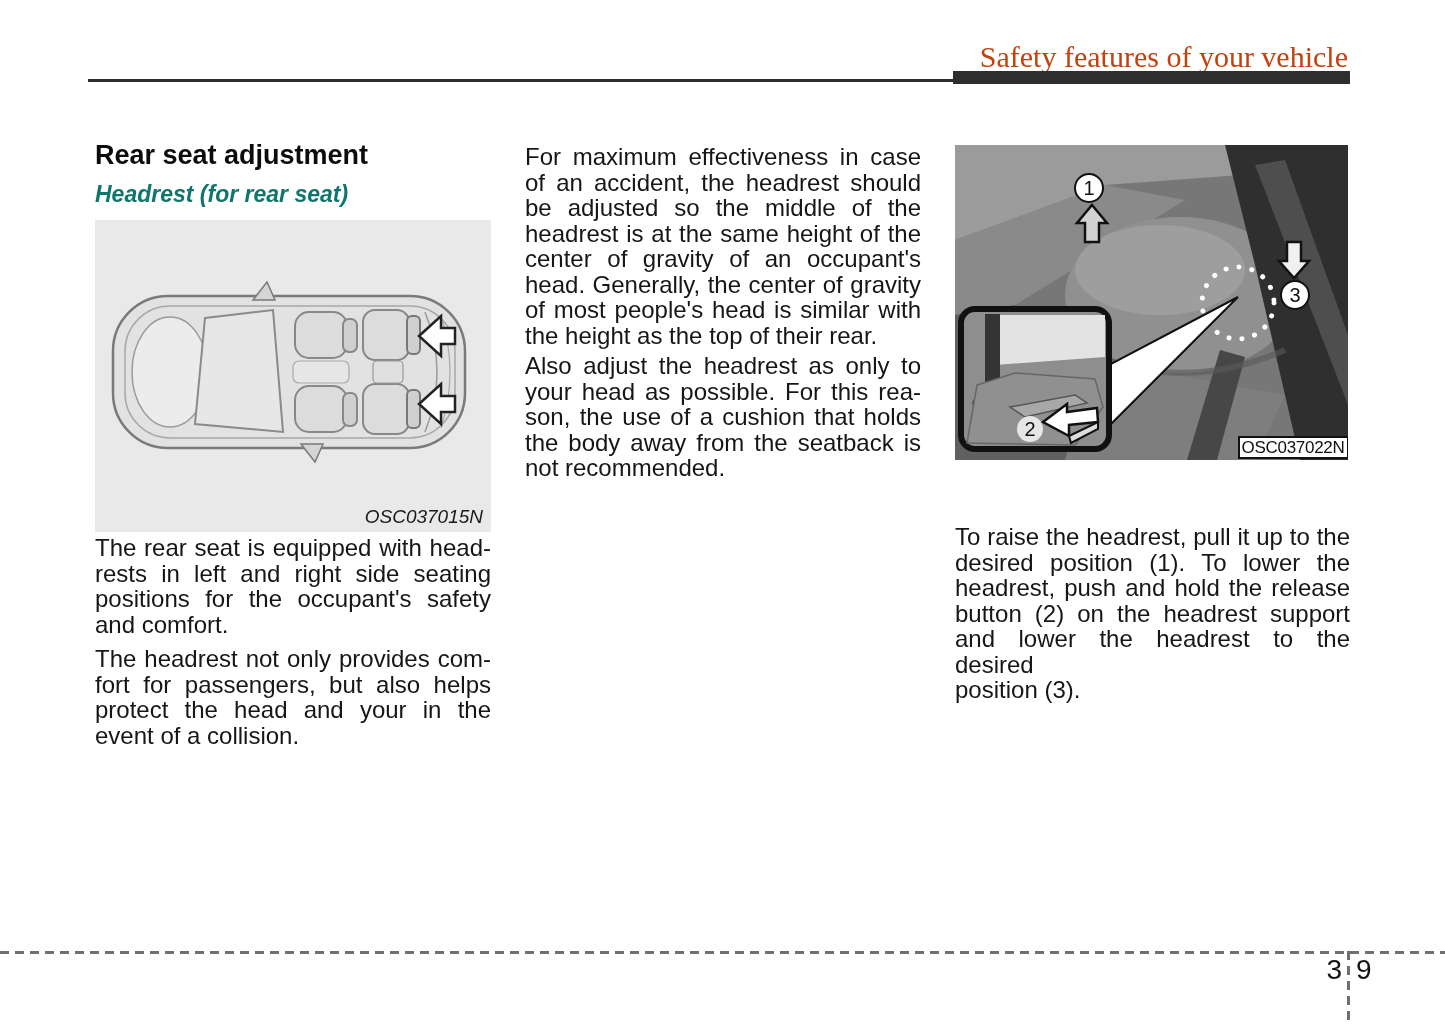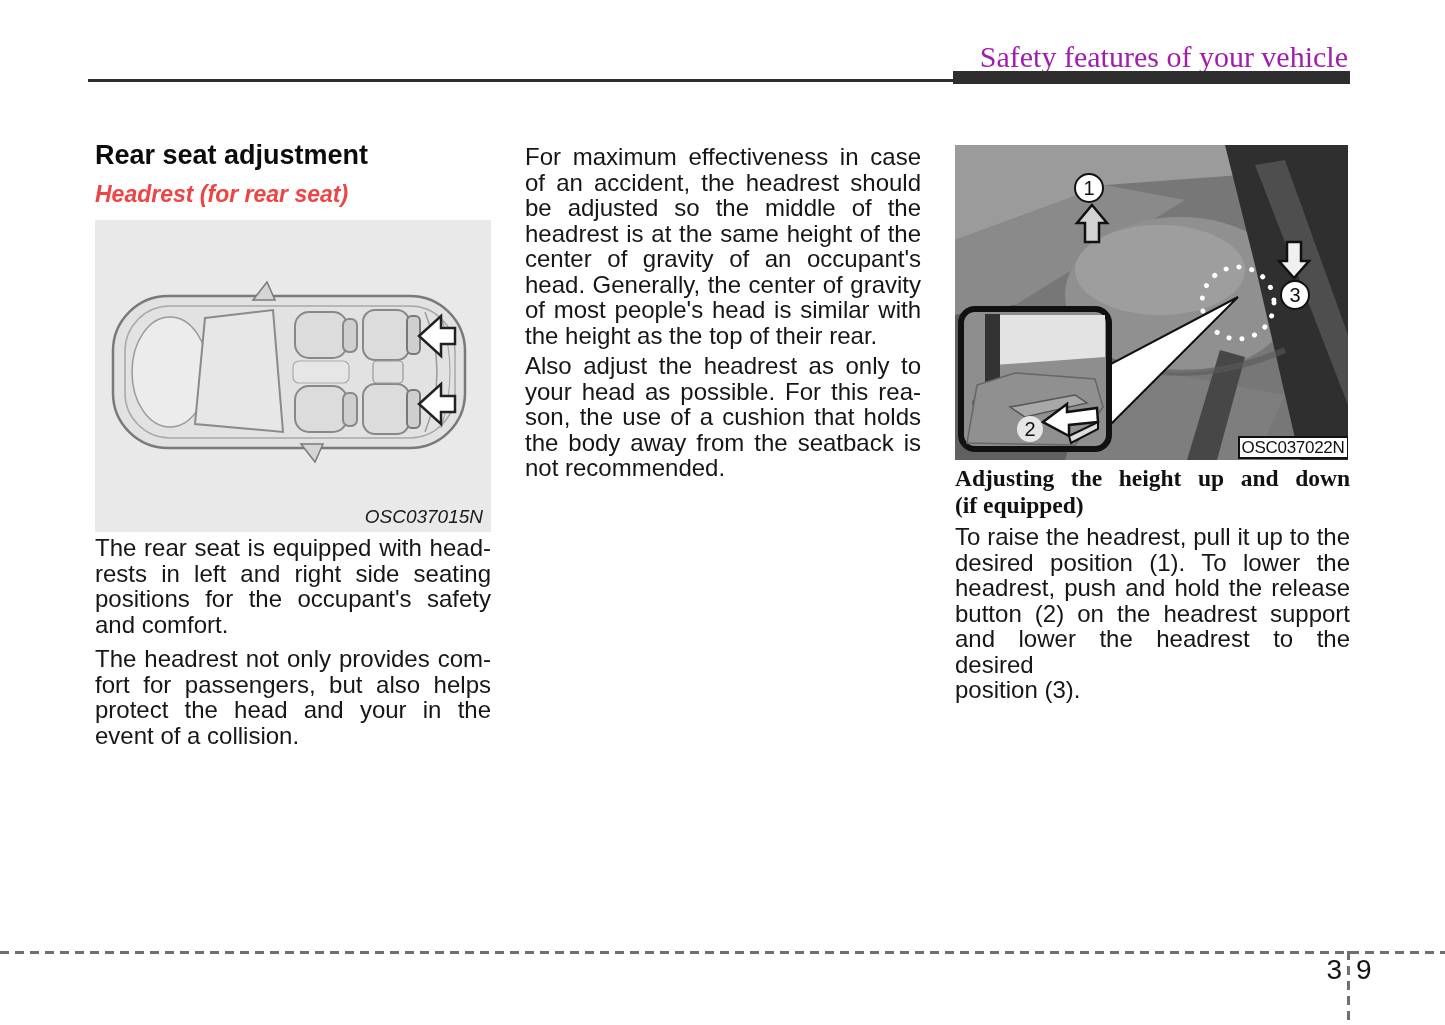"Safety features of your vehicle" .hdr-title { color: #a21caf -> #c2410c }
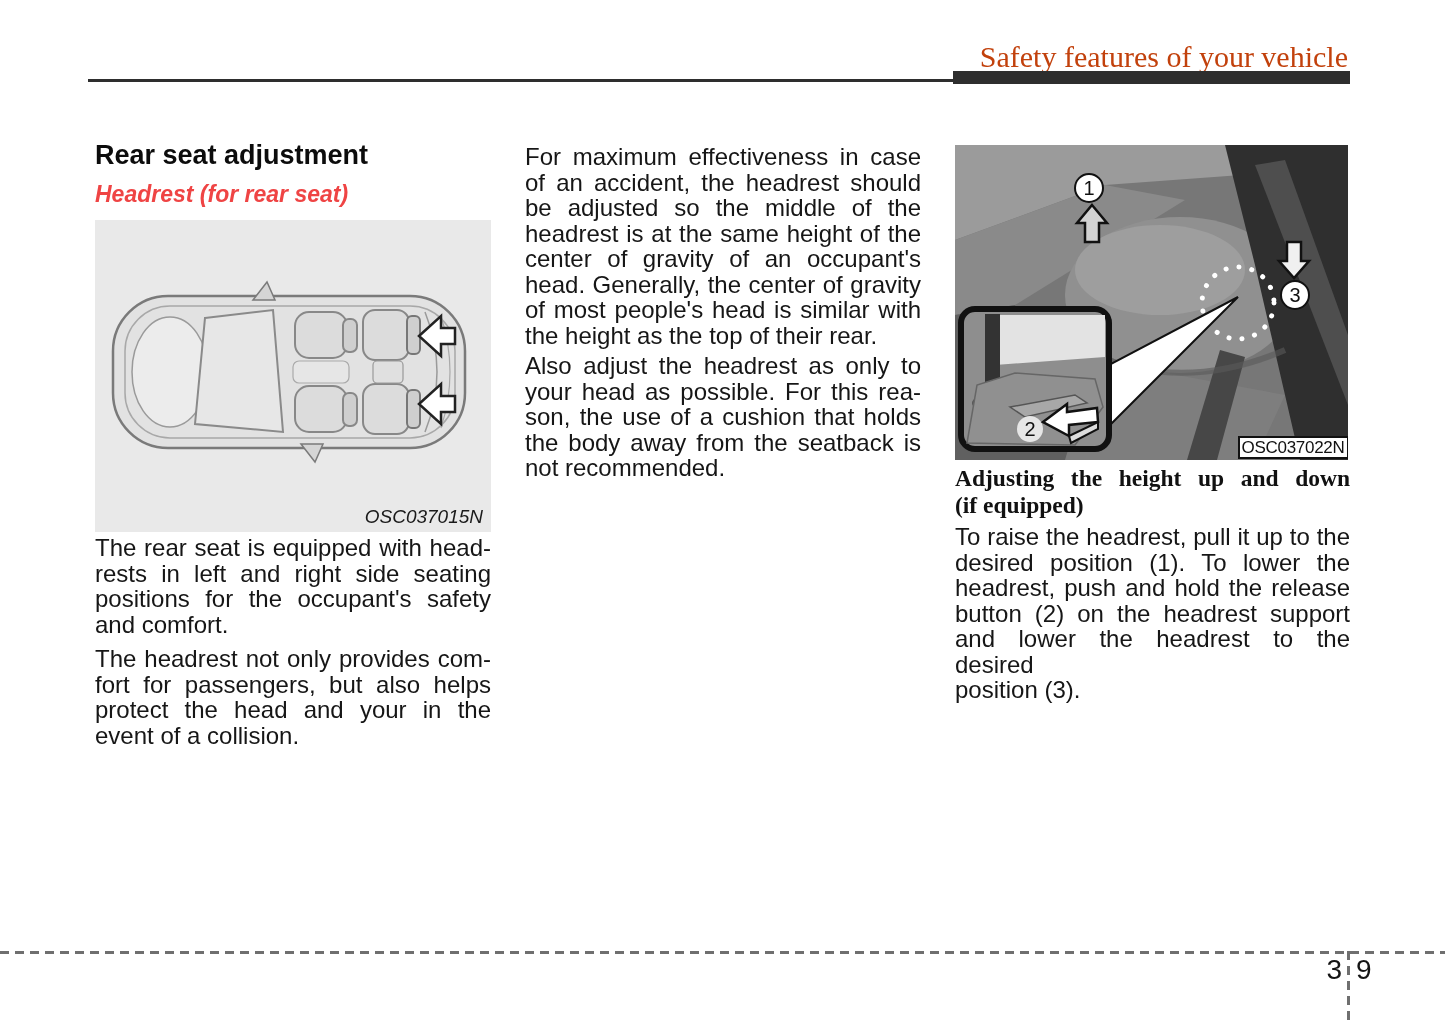"Headrest (for rear seat)" .sub-title { color: #ef4444 -> #0f766e }
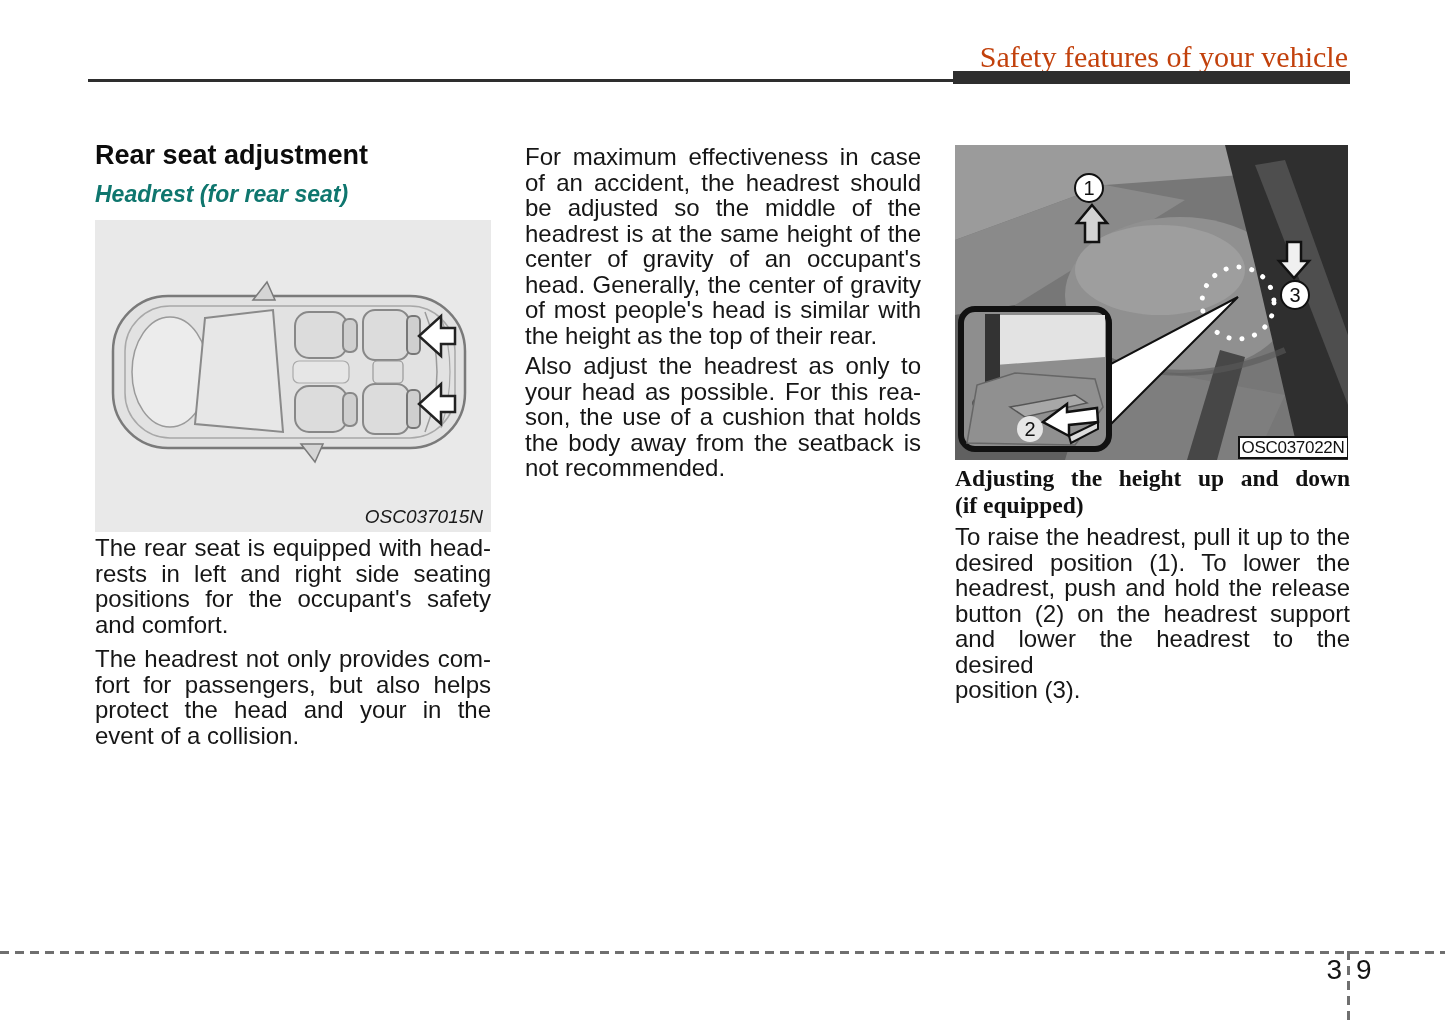"Adjusting the height up and" div.serif-head { html: <div> <div>Adjusting the height up and down</div> <div>(if equipped)</div> </div> -> none }
